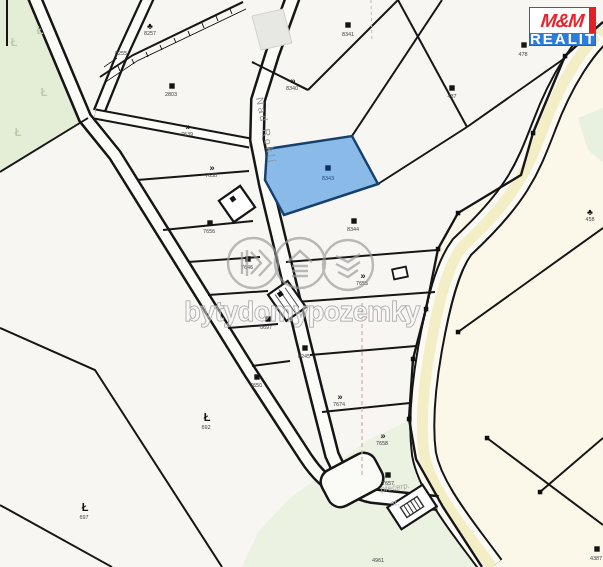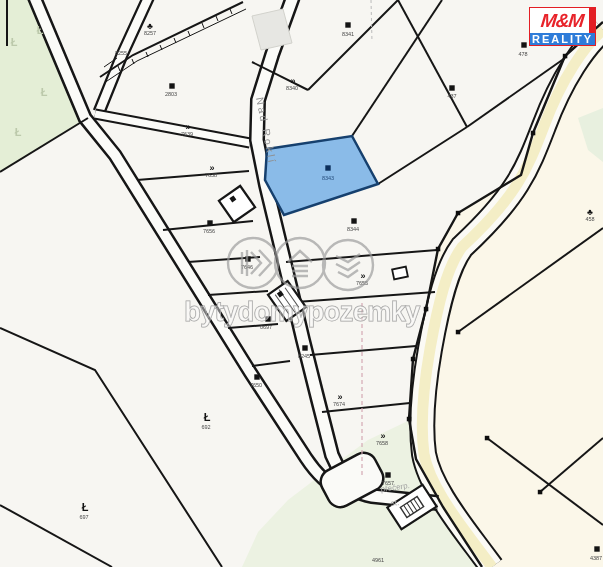"REALITY" .logo-bar { font-size: 11px -> 15px }
